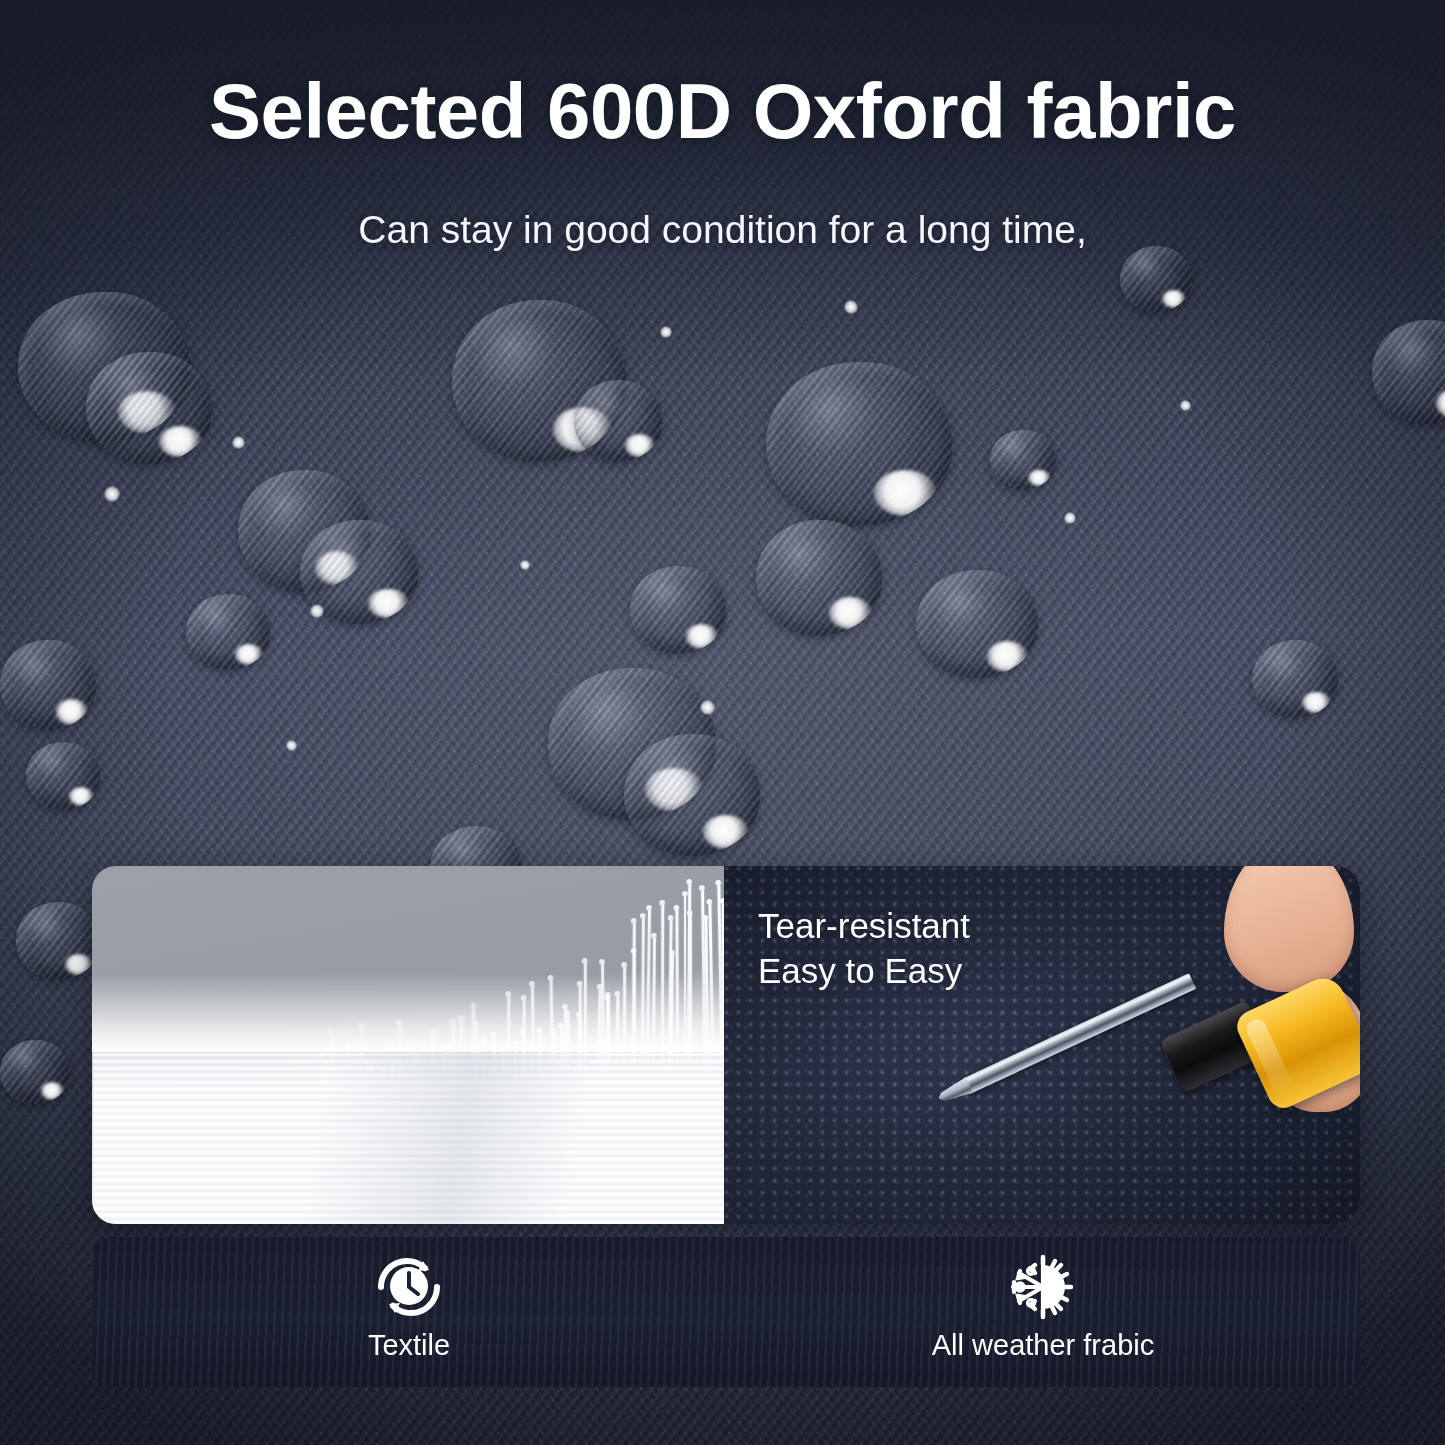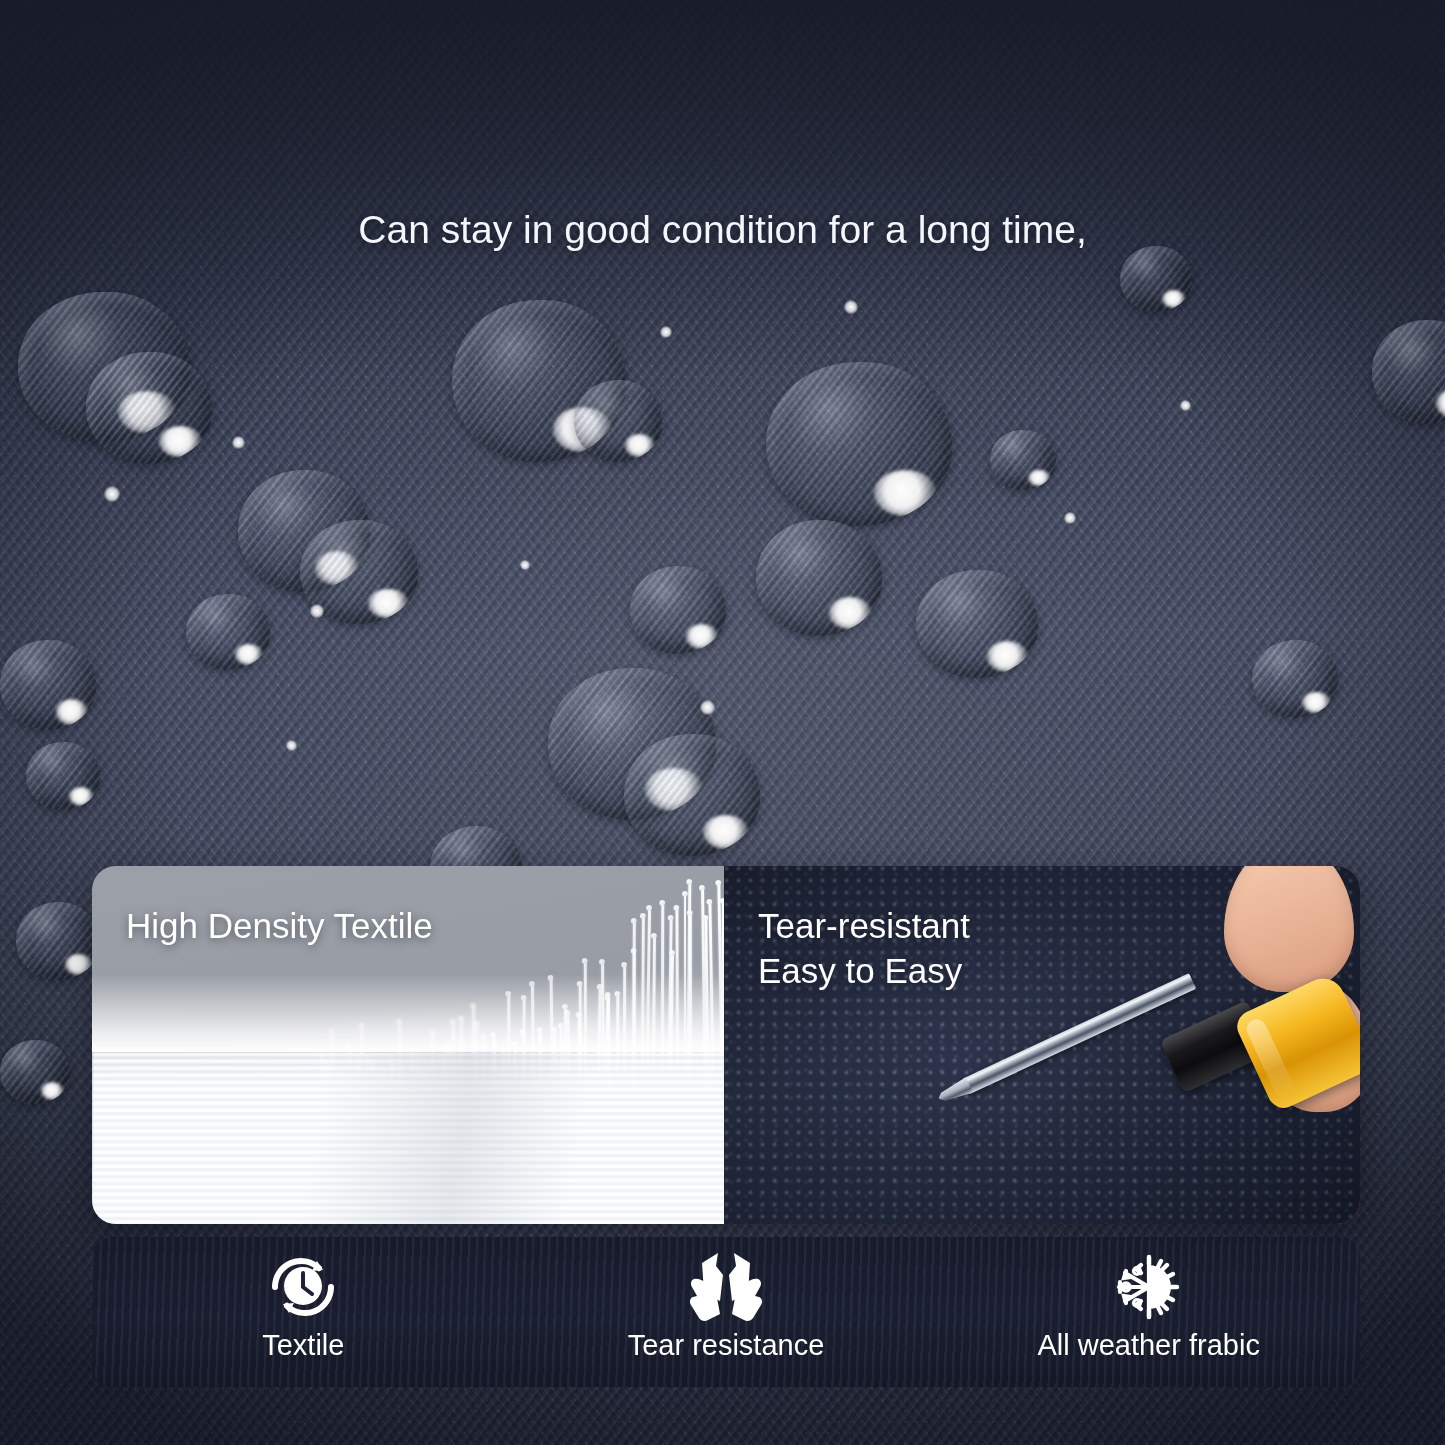"Selected 600D Oxford fabric" div.headline { html: none -> <div>Selected 600D Oxford fabric</div> }
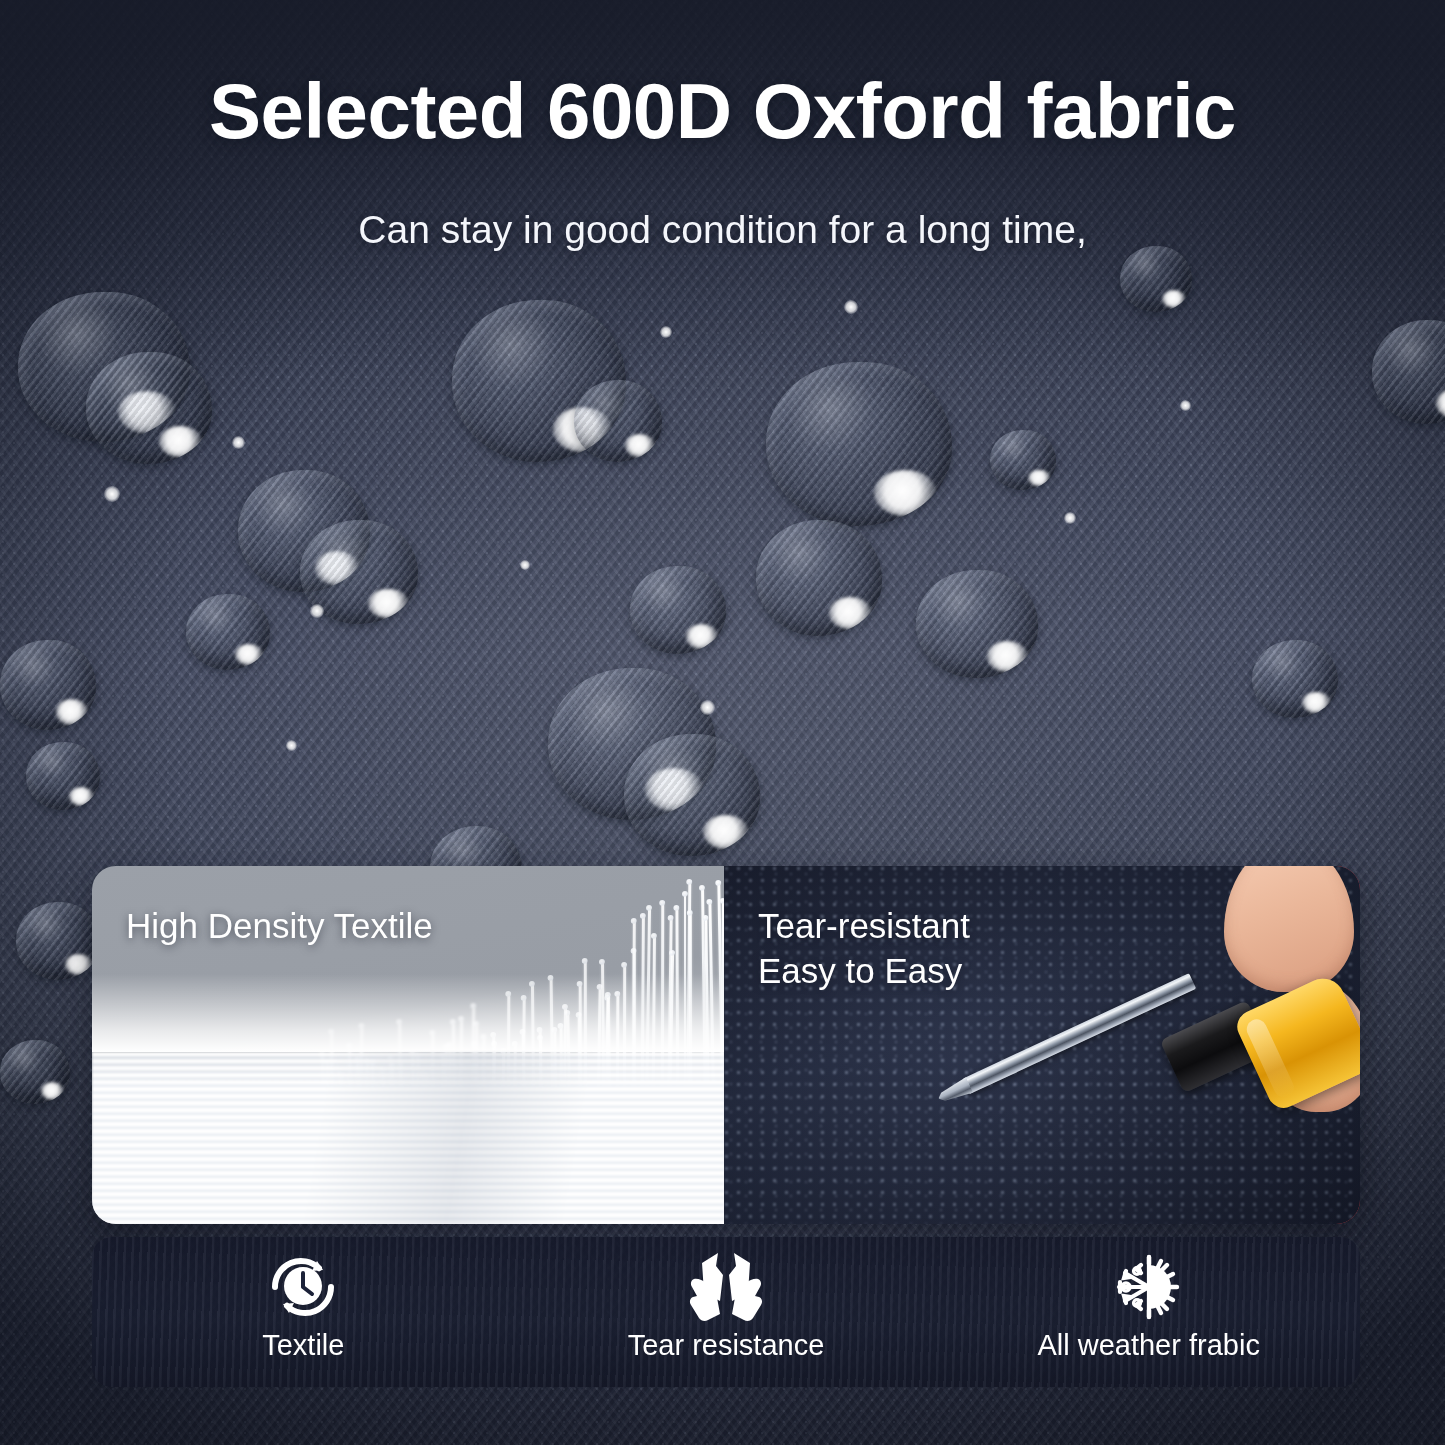"High Density Textile" span { html: <span>High Density Textile</span> -> none }
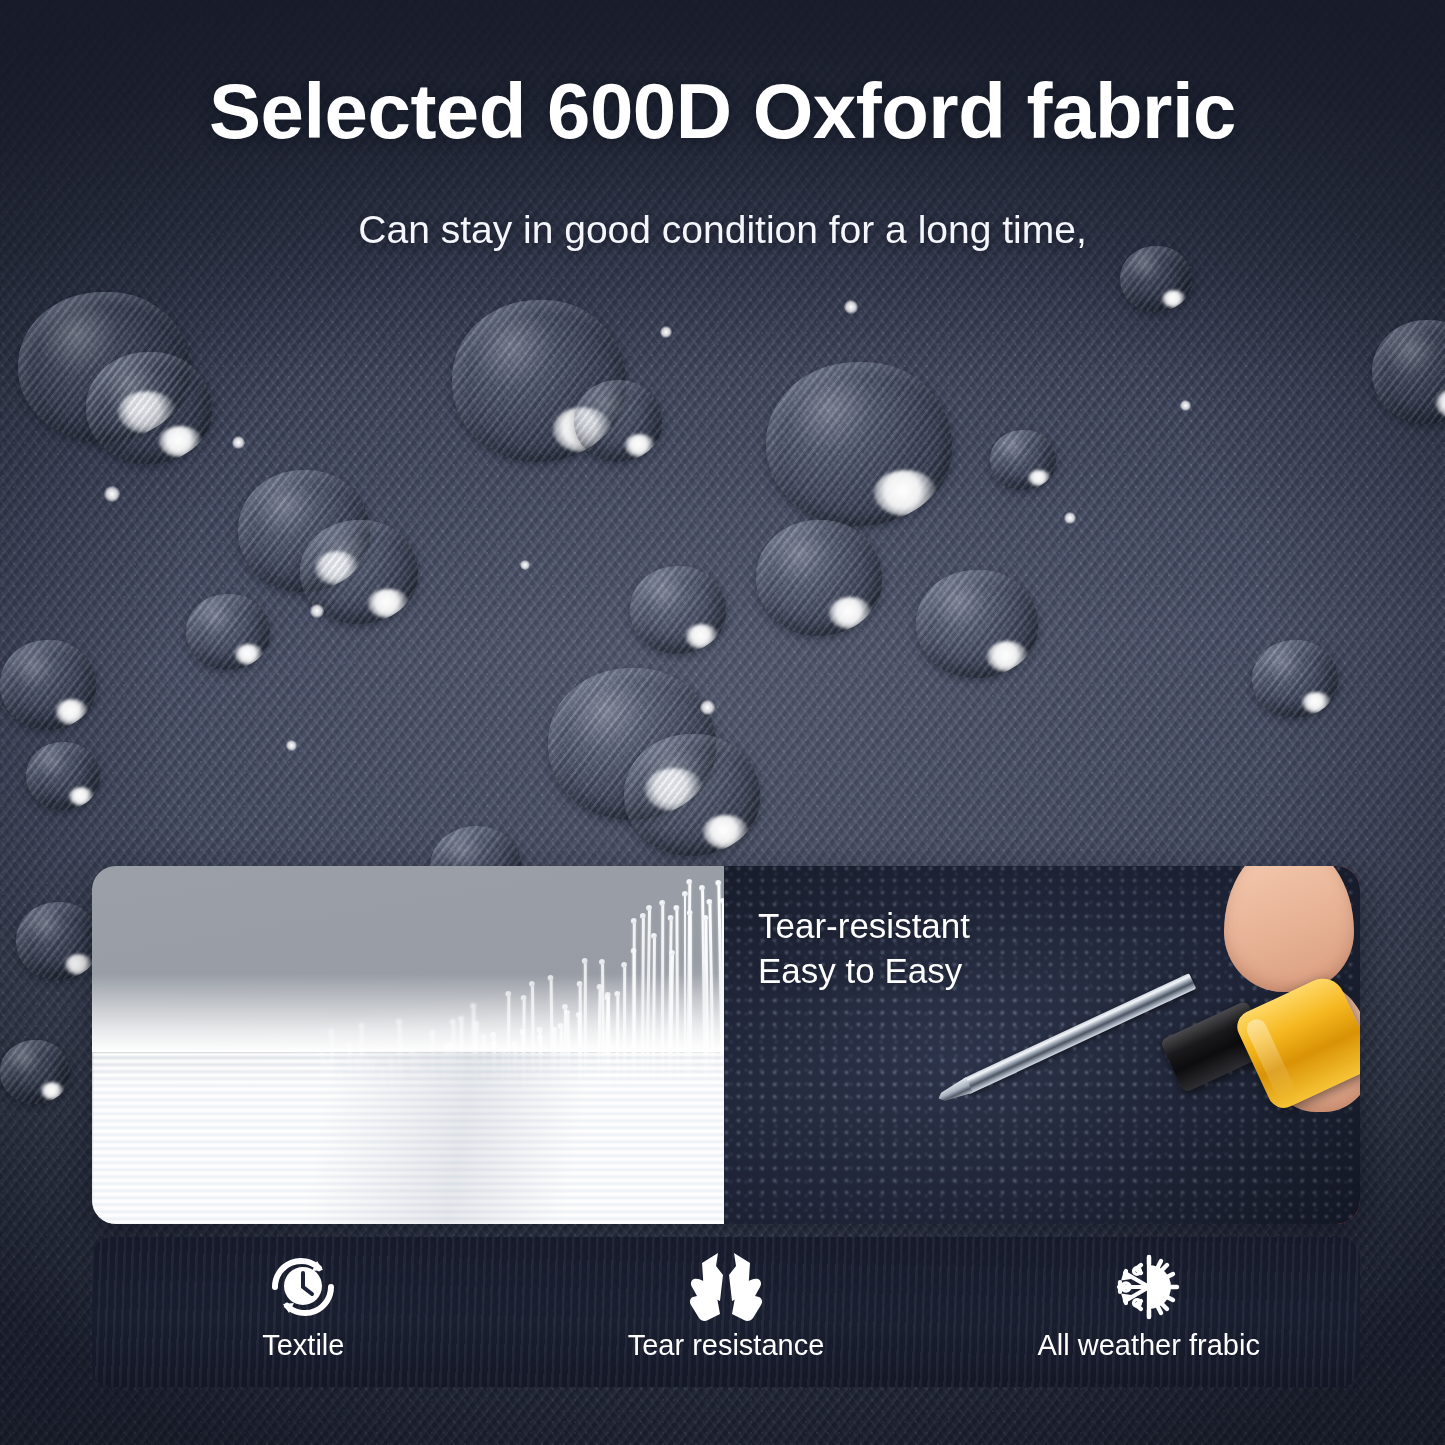"Tear resistance" div.feat { html: <div> <div> <svg> <g> <path></path> <path></path> <path></path> <path></path> </g> </svg> </div> <div>Tear resistance</div> </div> -> none }
